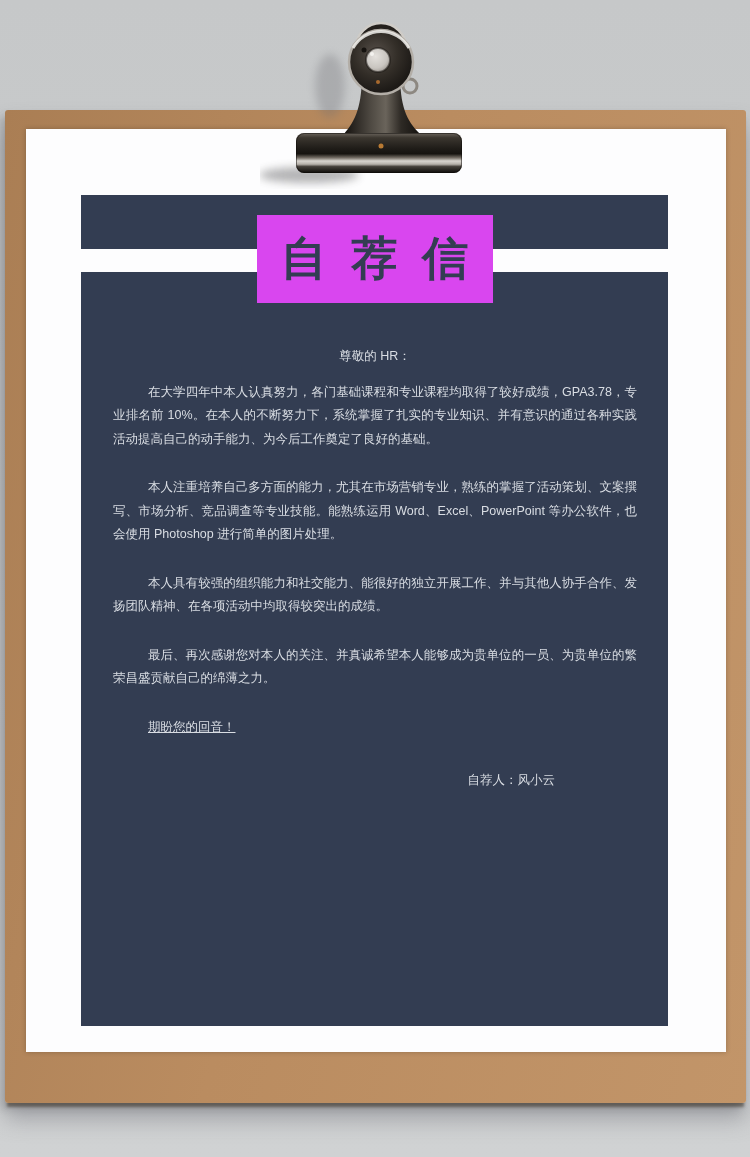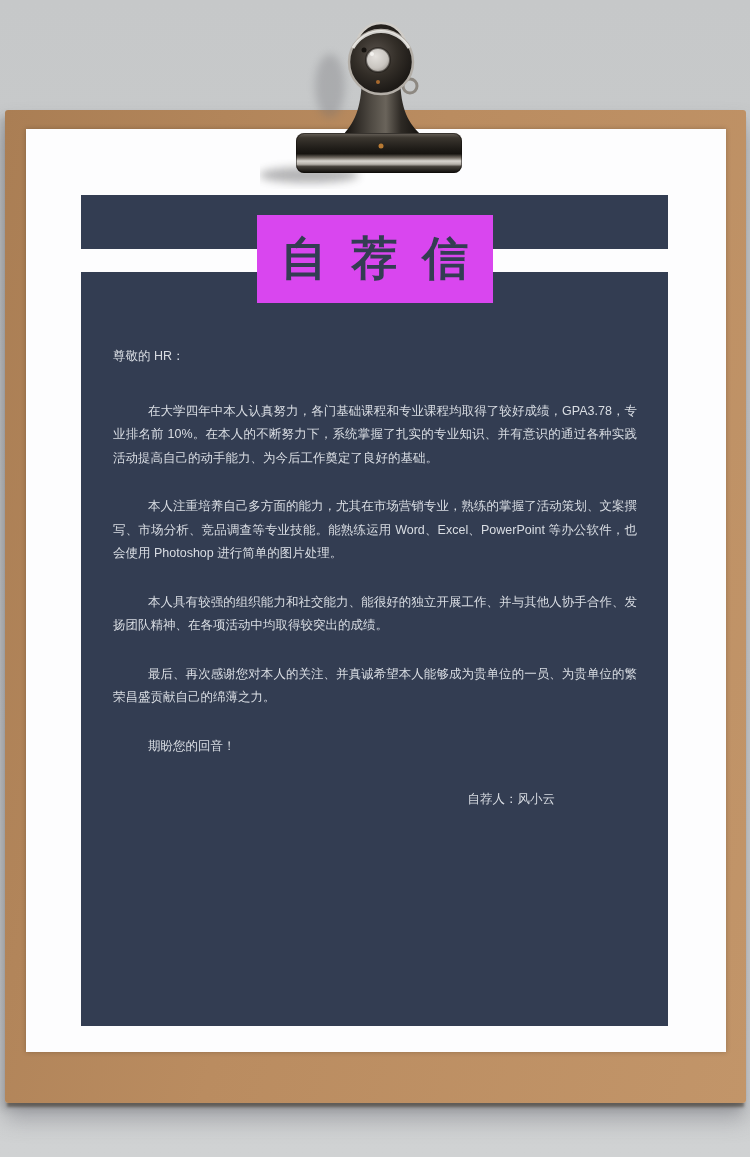"尊敬的 HR：" p.salutation { margin-bottom: 31px -> 12px; text-align: left -> center }
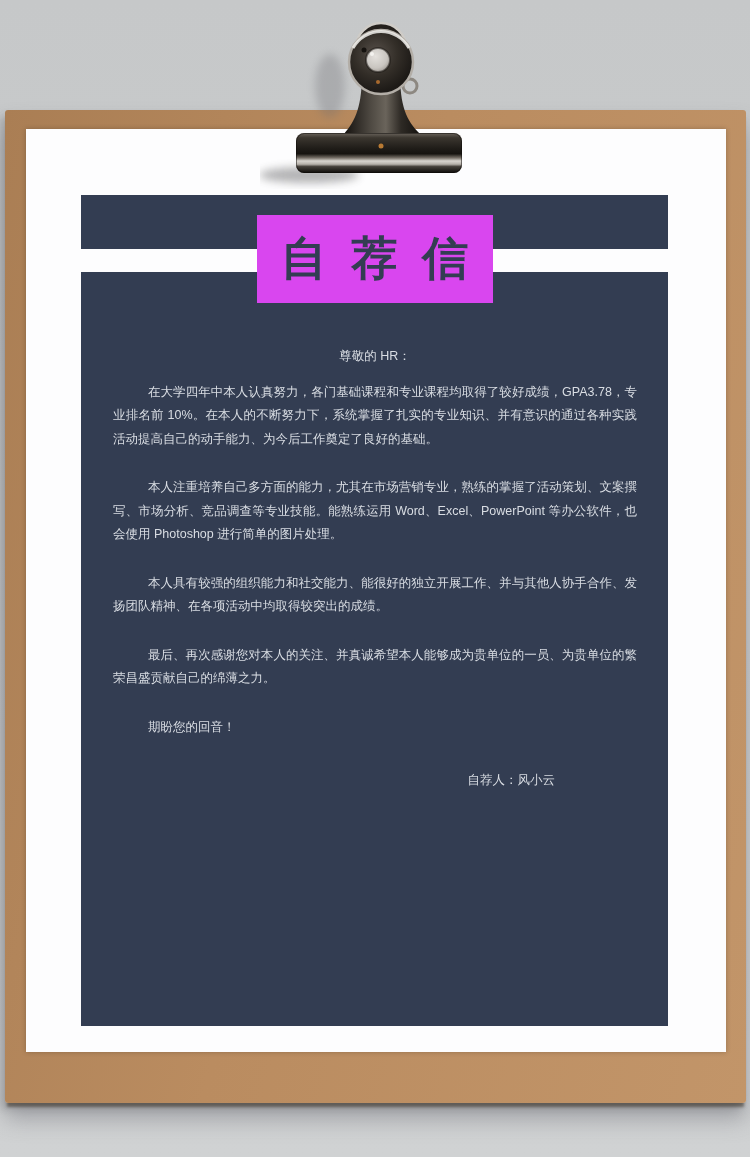"期盼您的回音！" p.closing { text-decoration: none -> underline }
